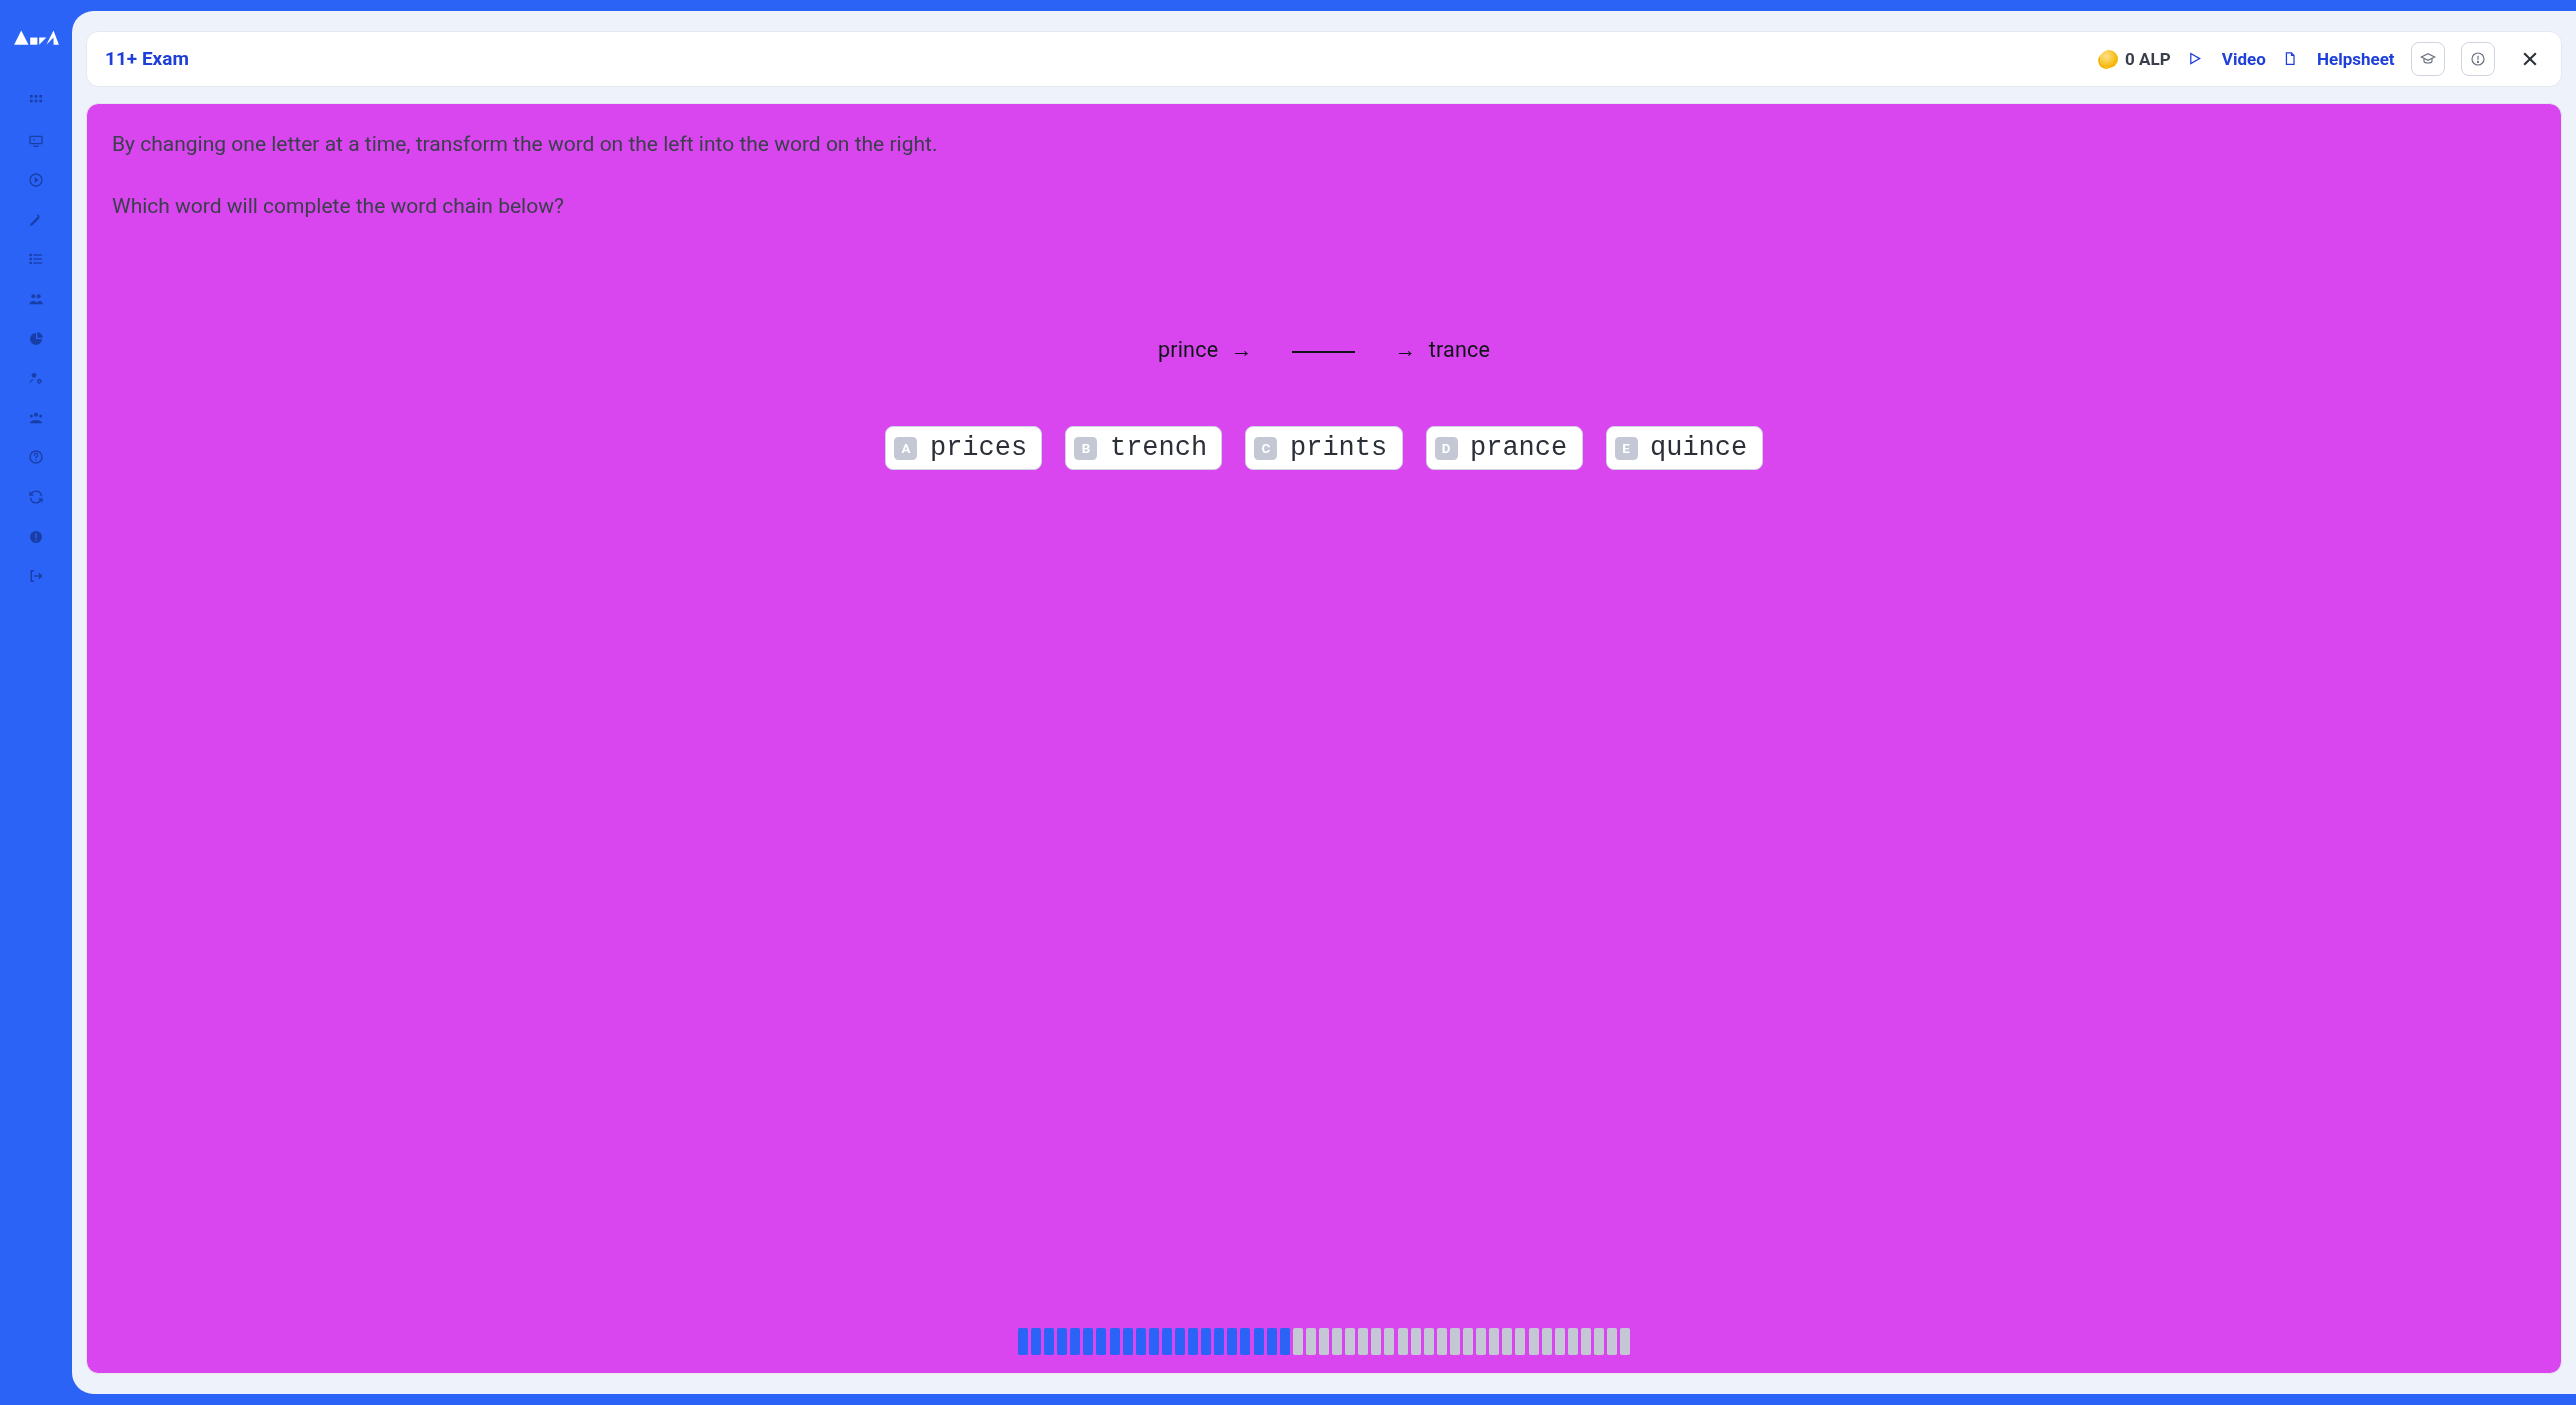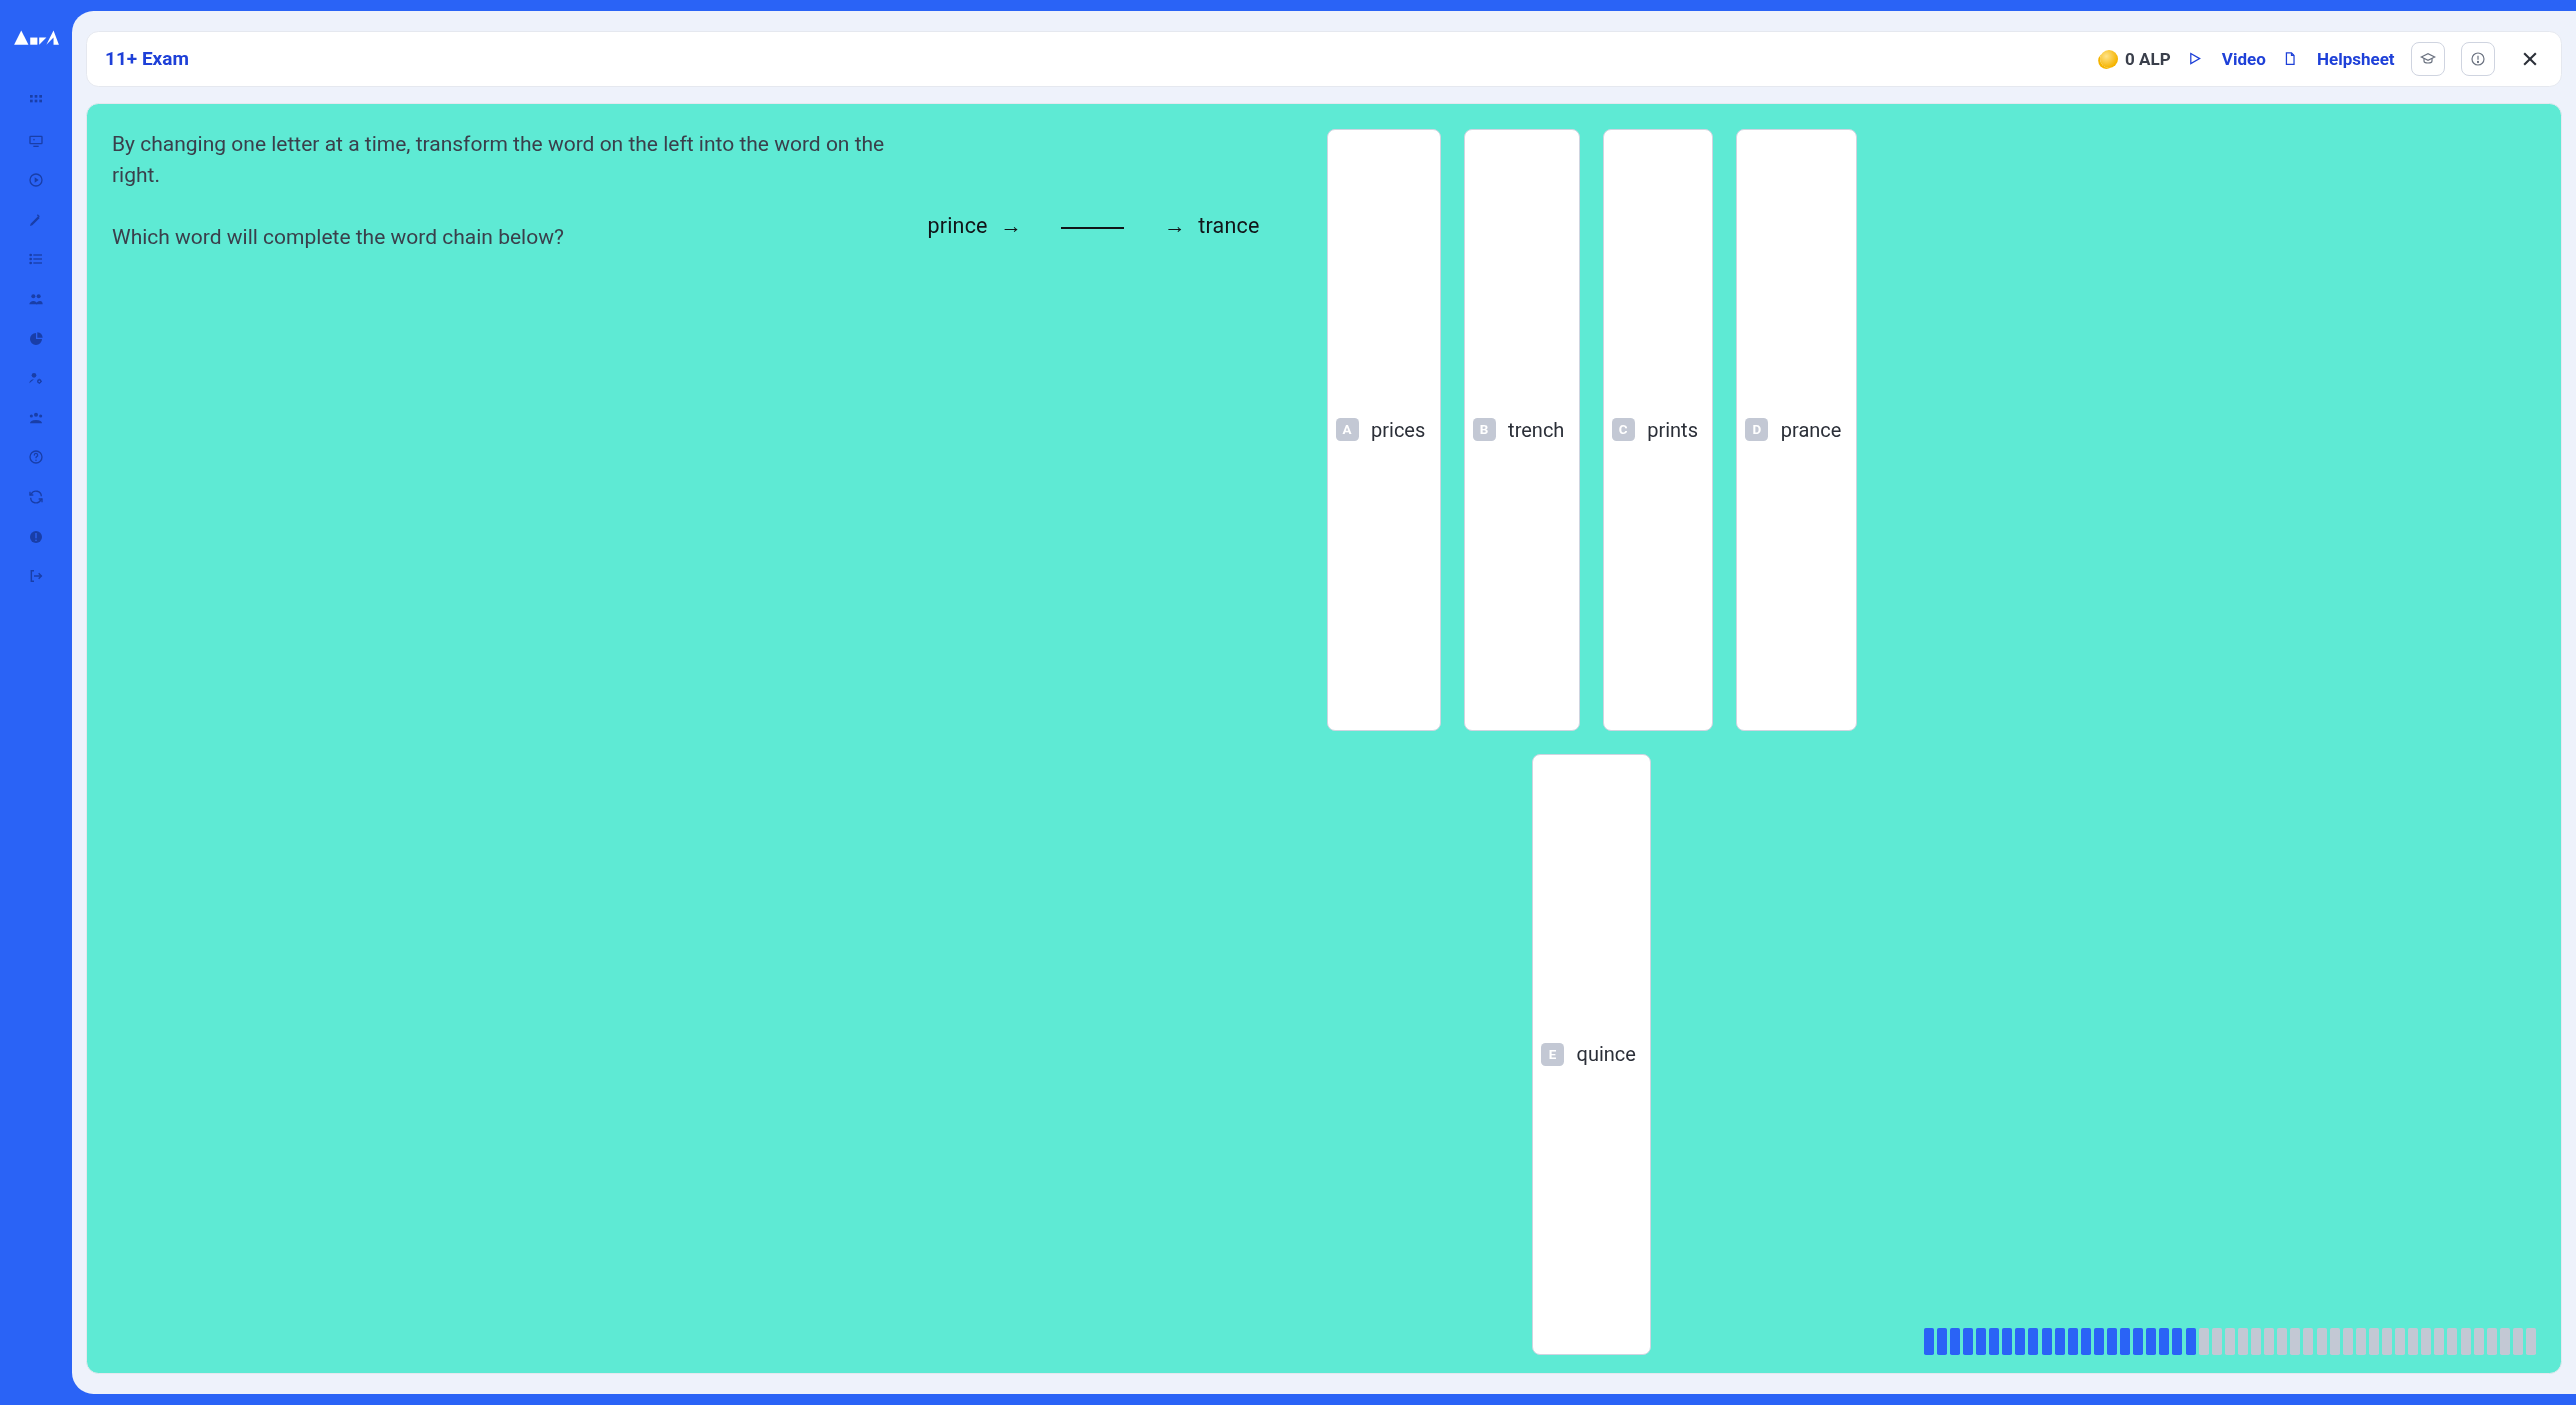"By changing one letter at" .card { background: #5eead4 -> #d946ef; flex-direction: none -> column }
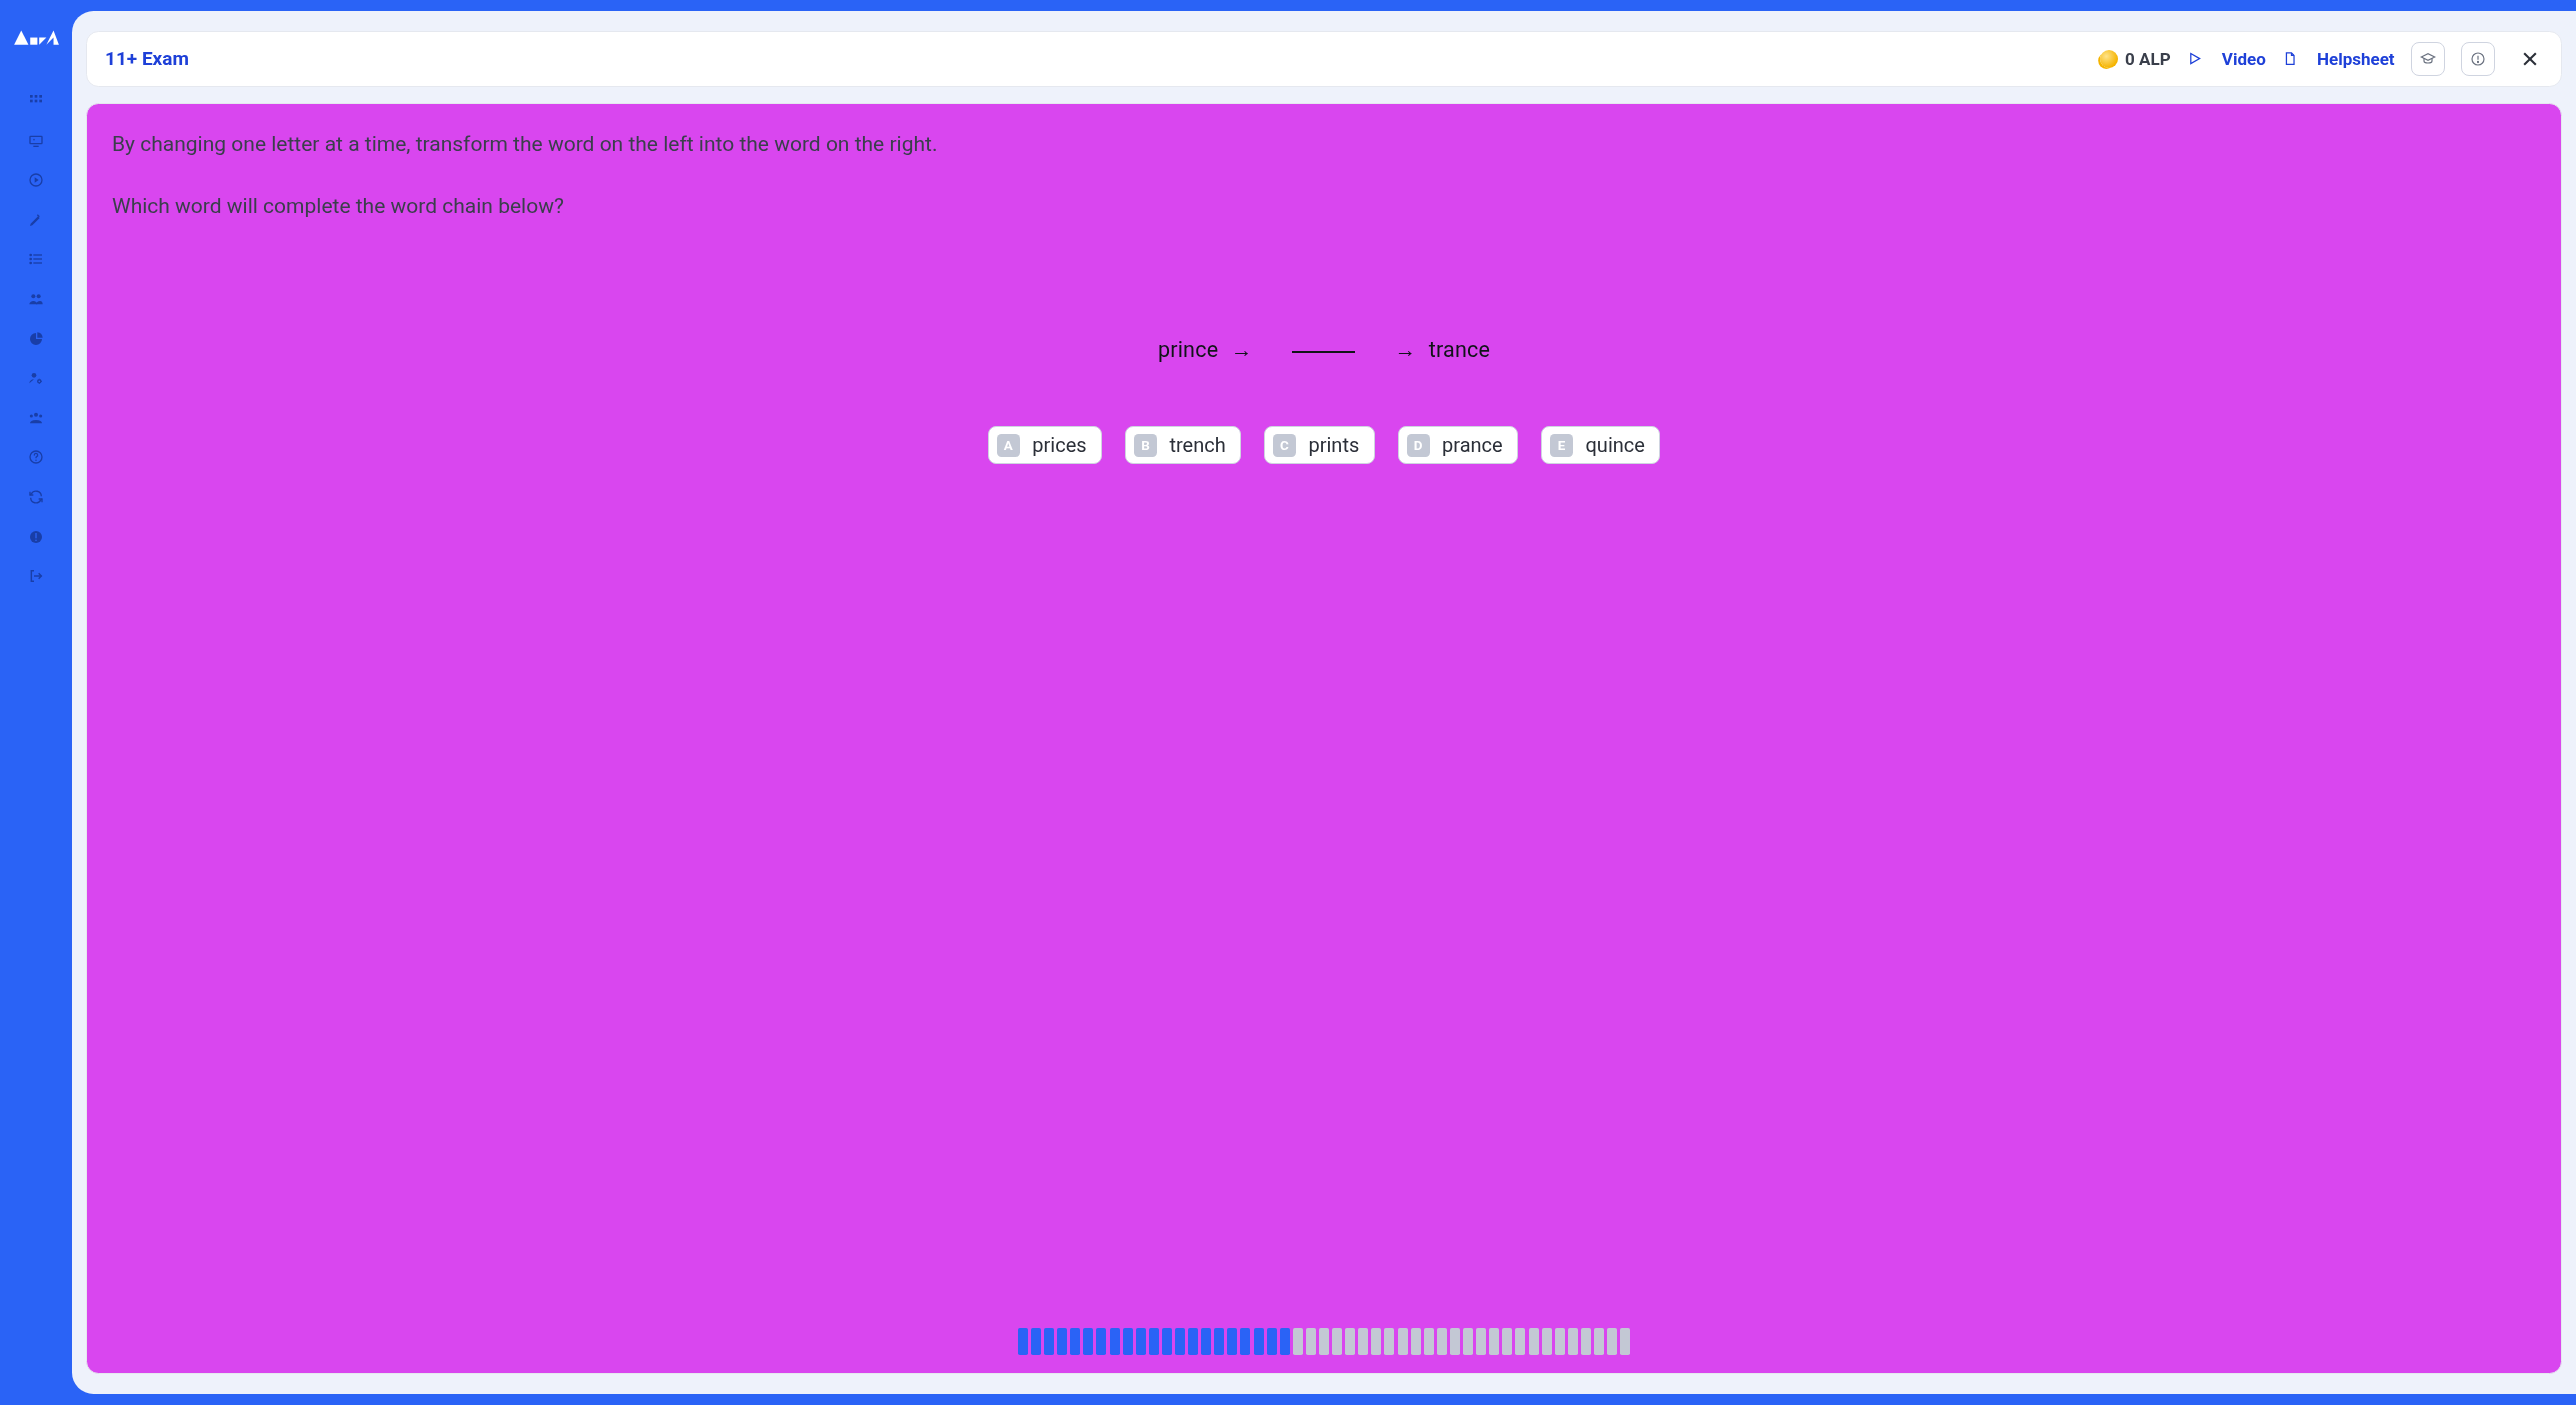"prices" .opt .lbl { font-family: none -> Liberation Mono, monospace; font-size: 20px -> 27px }
